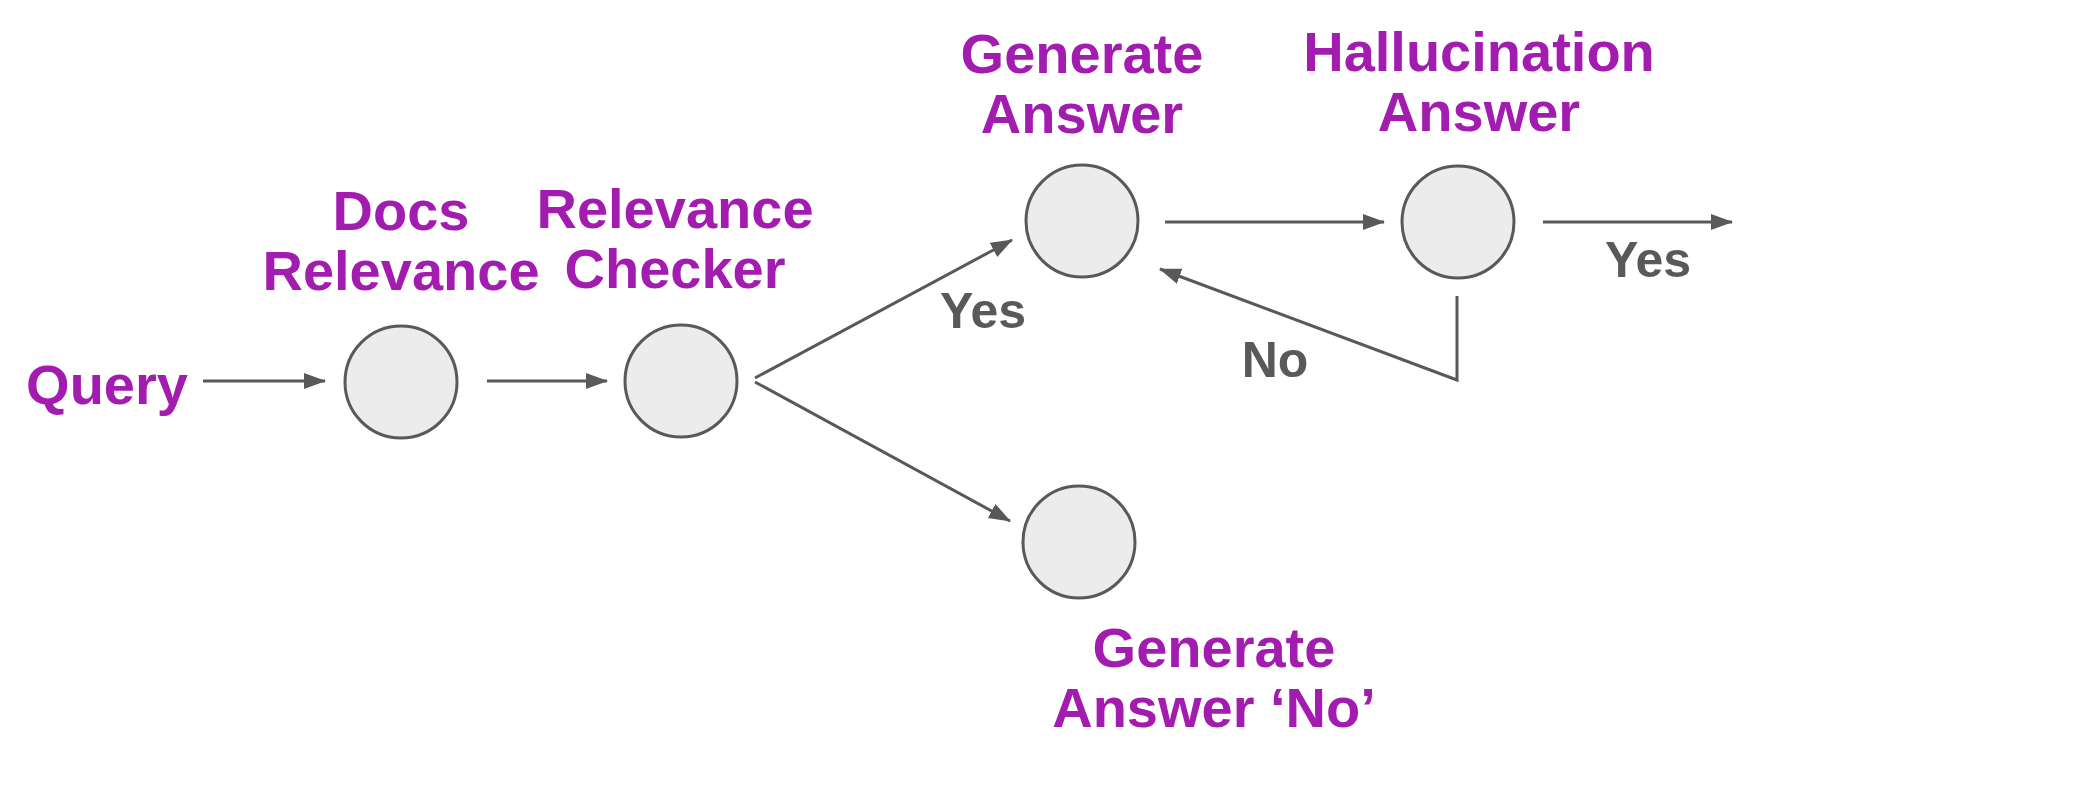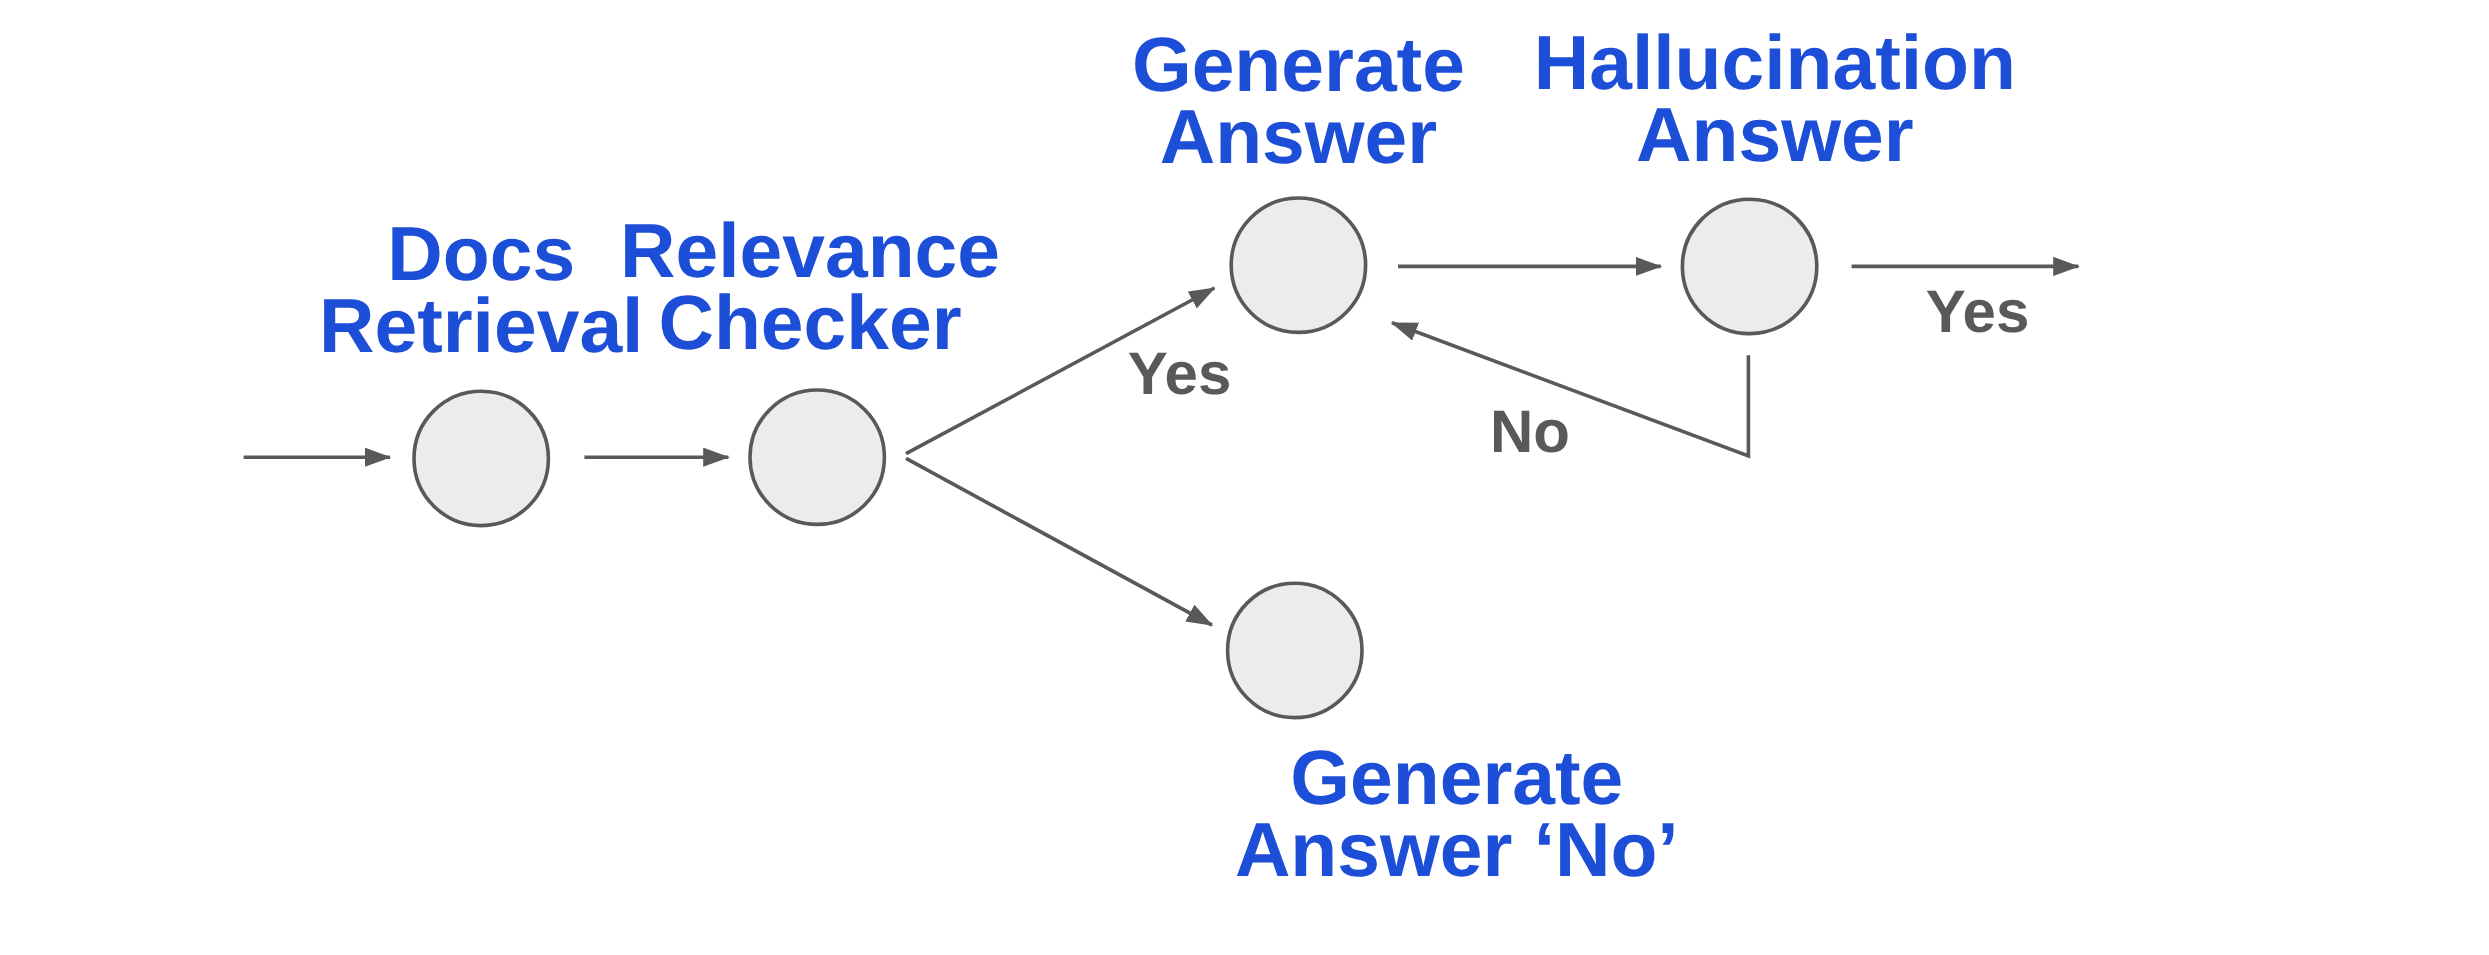"Generate" .label { color: #1d4ed8 -> #a21caf; font-size: 64px -> 56px }
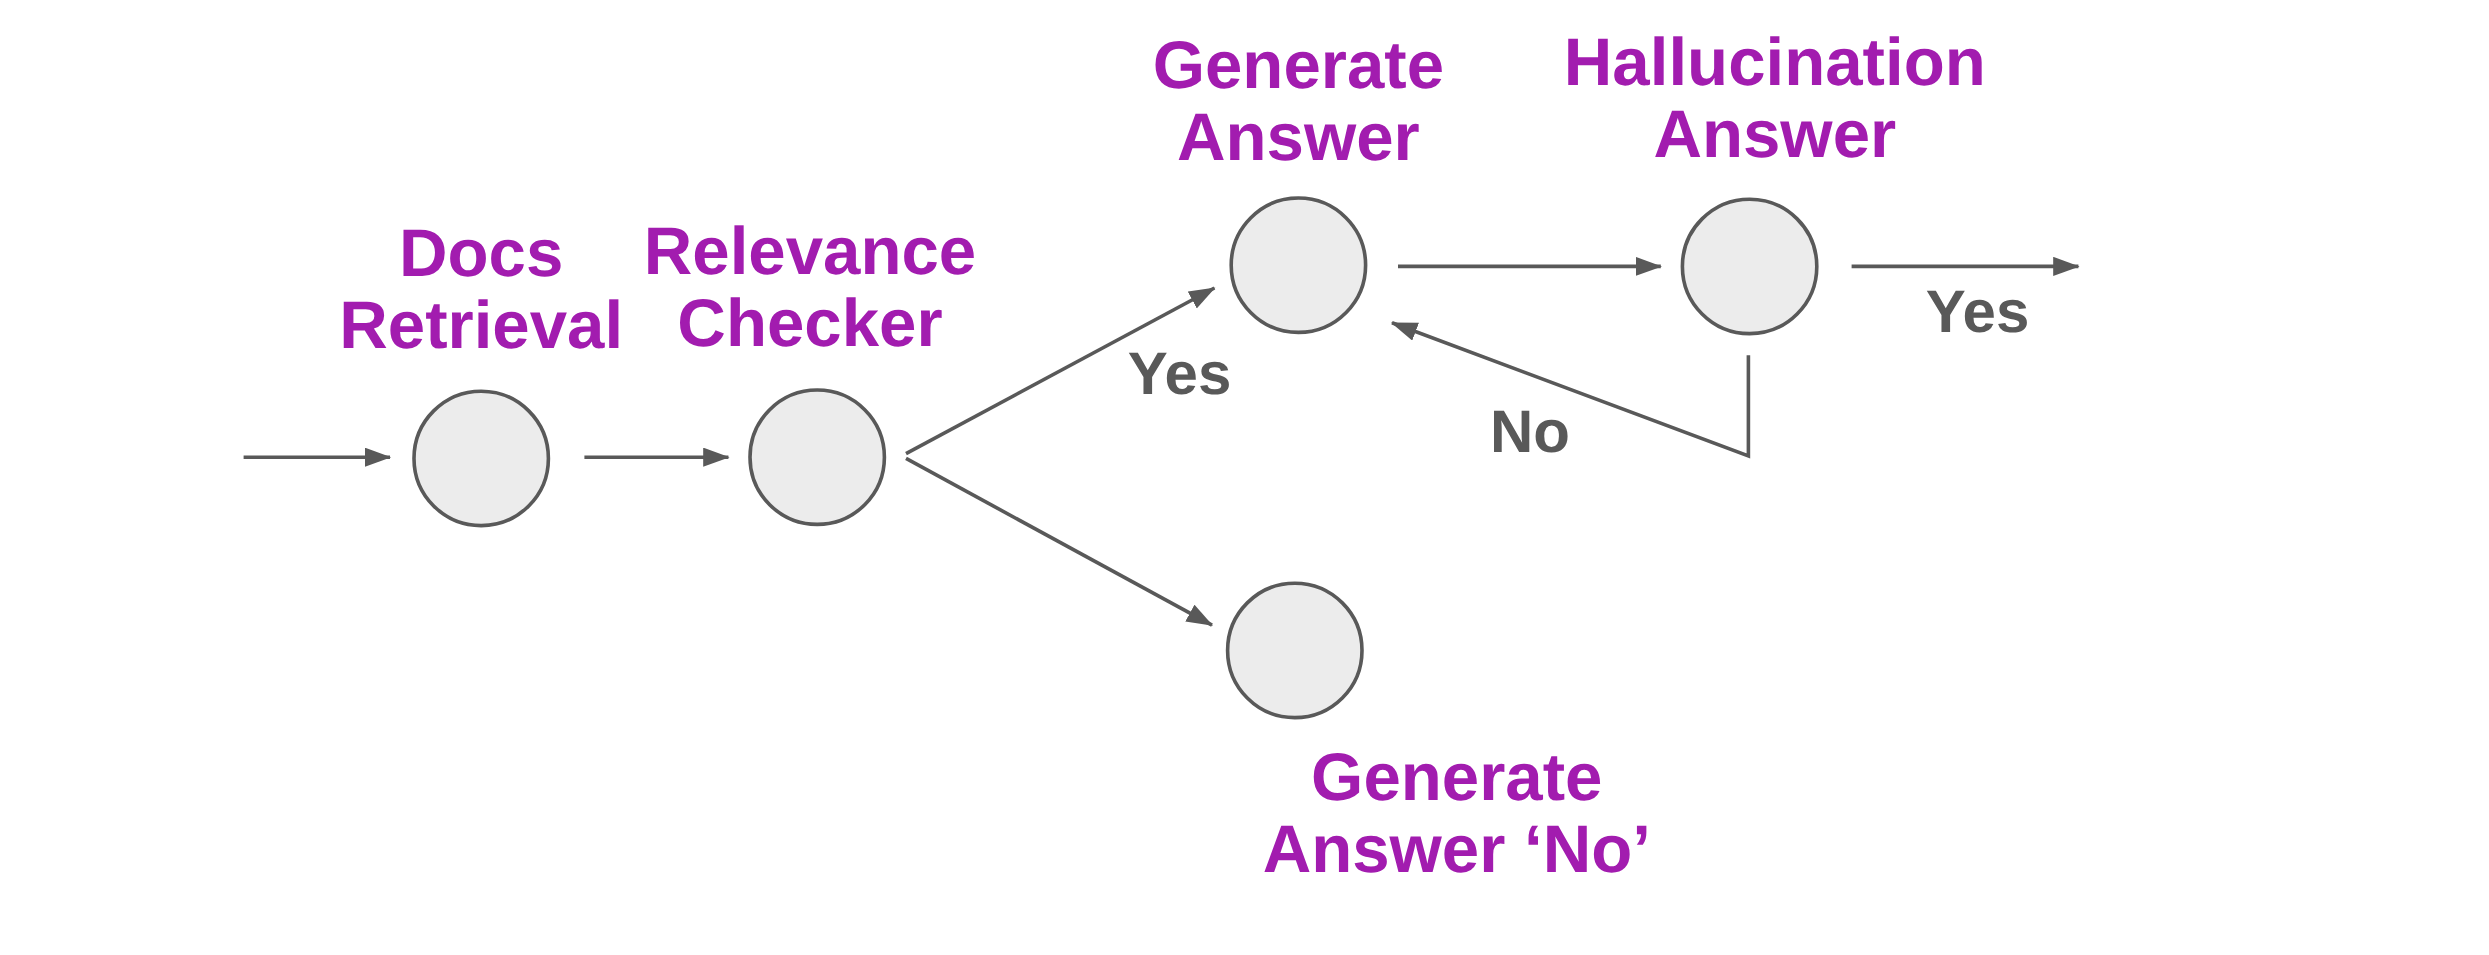"Docs" div.label { text: Retrieval -> Relevance }
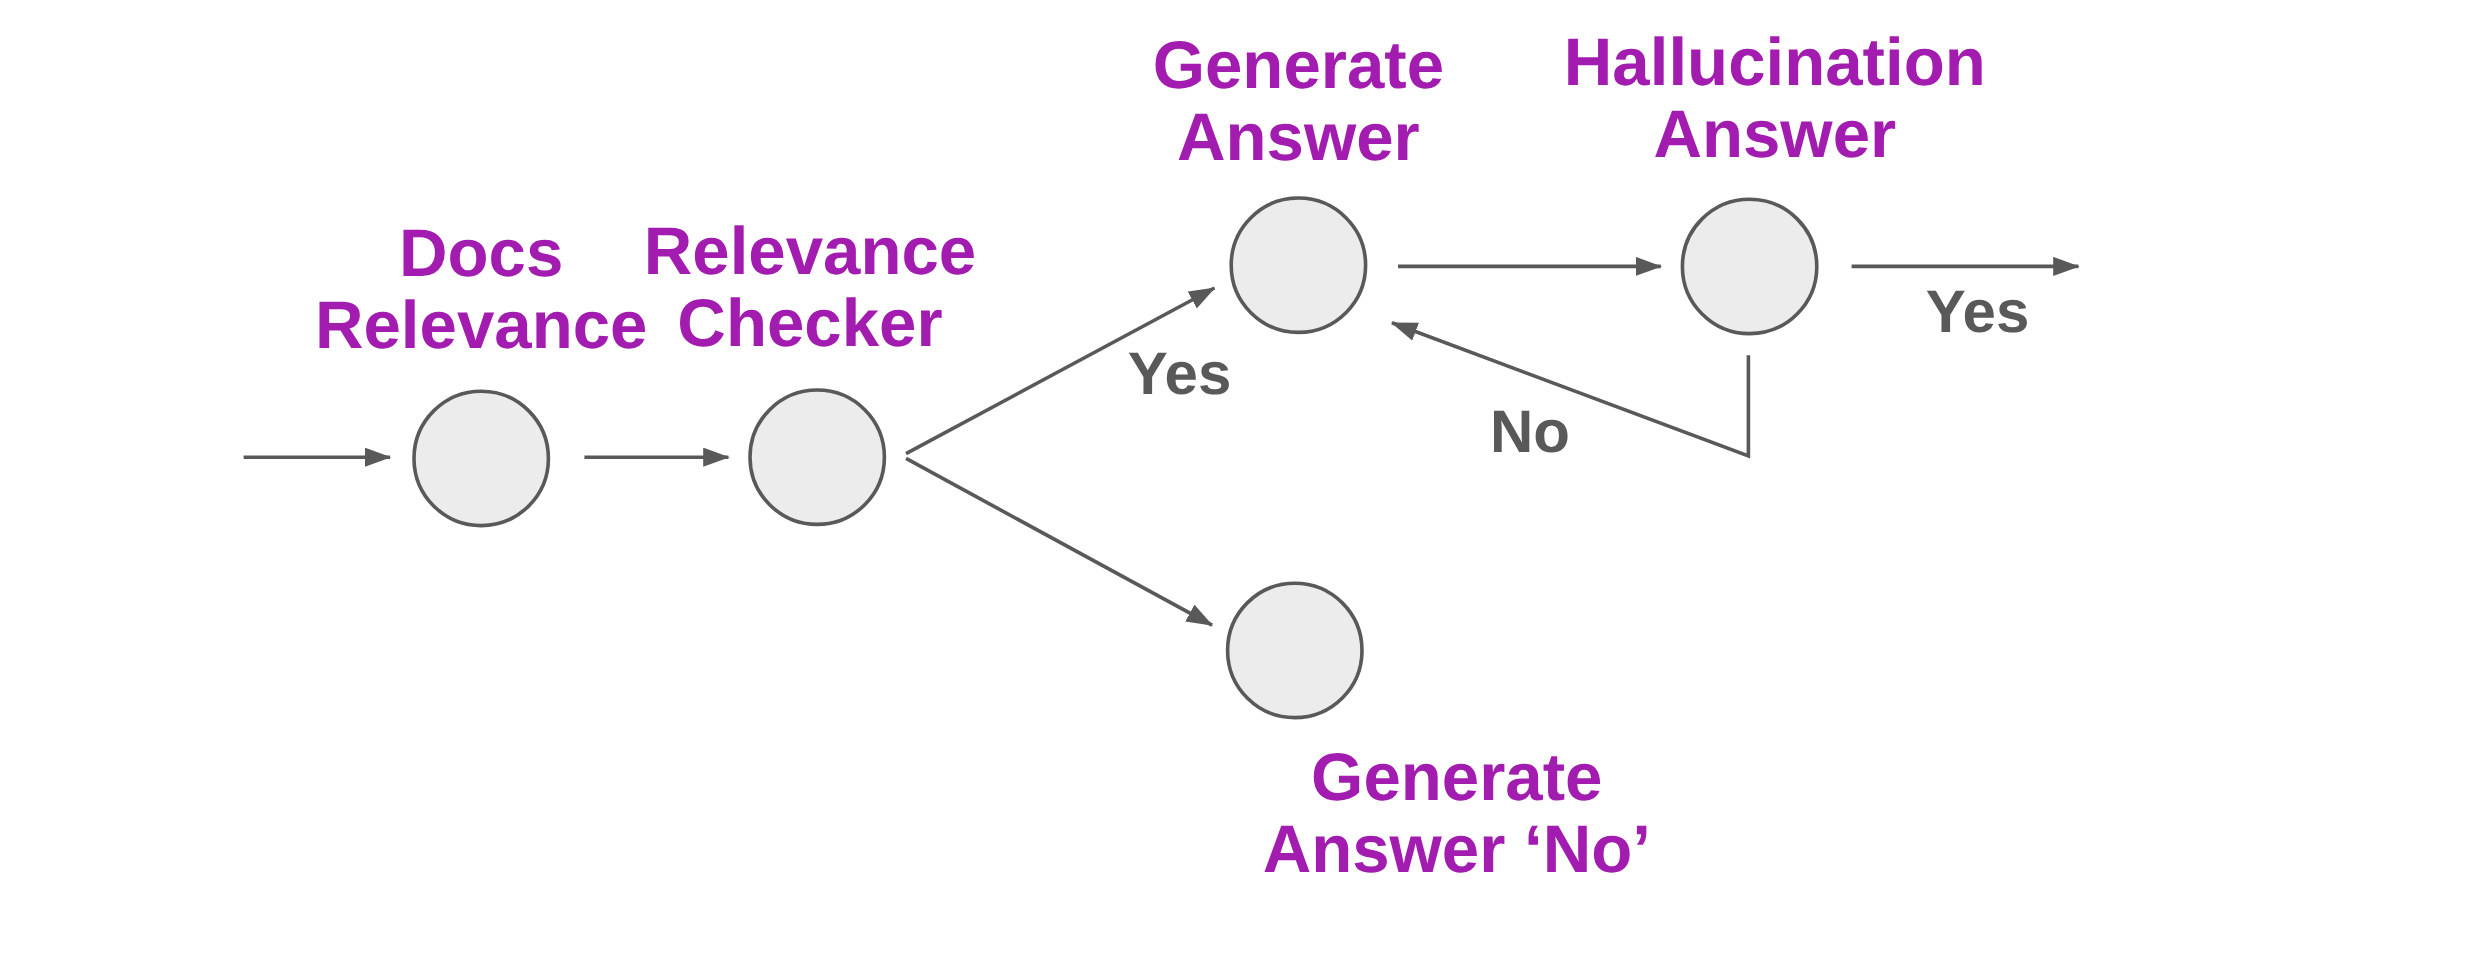"Query" div.label { html: none -> <div>Query</div> }
